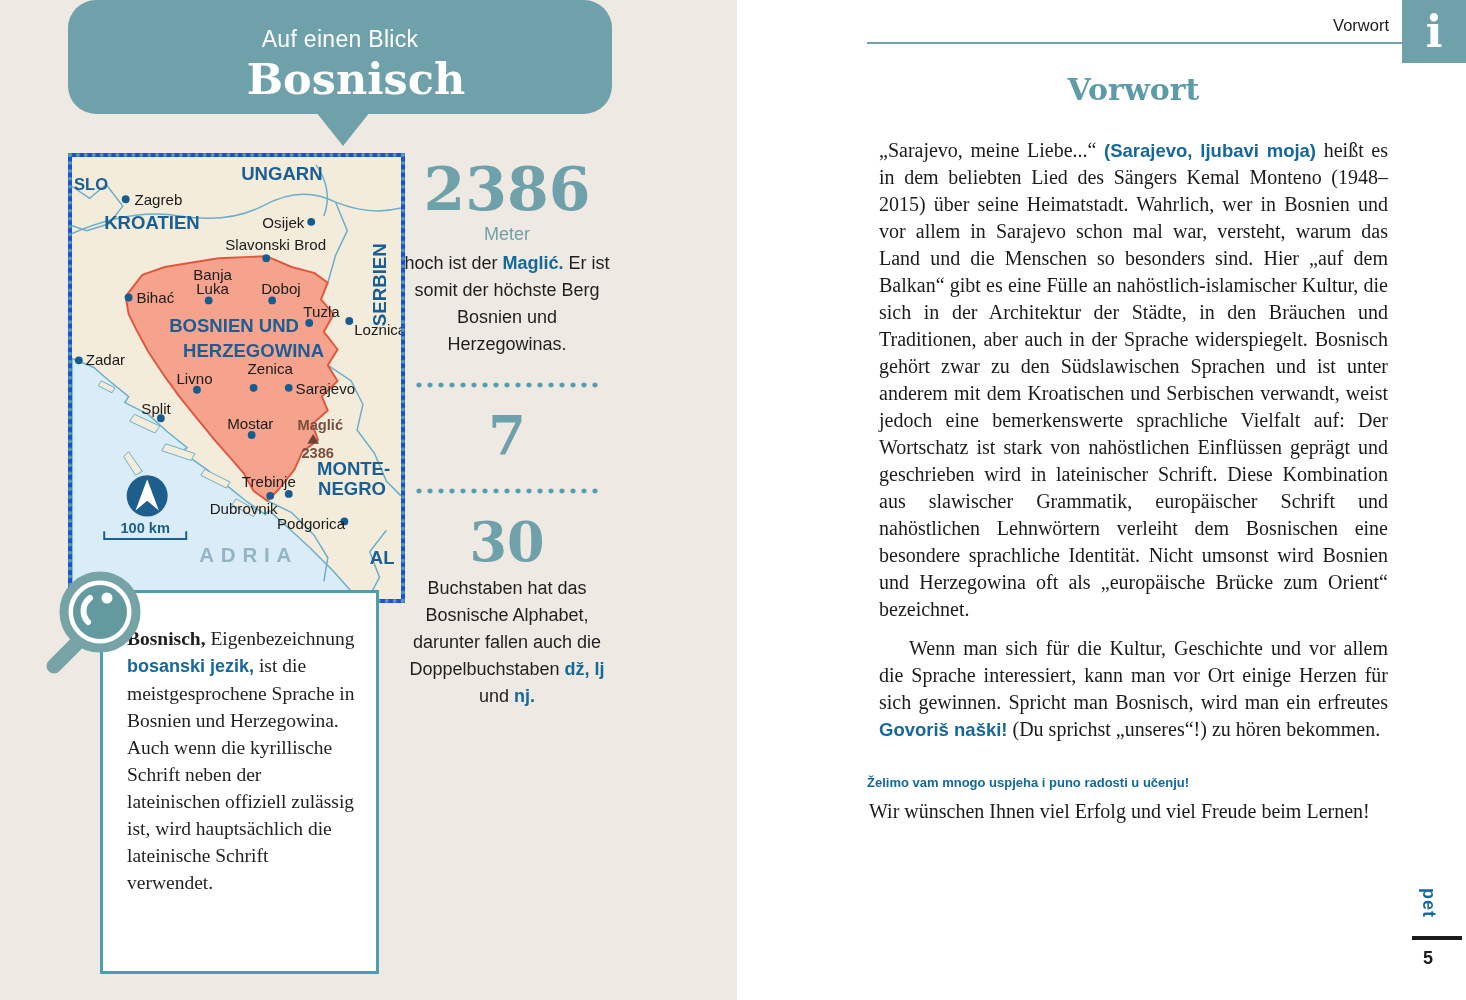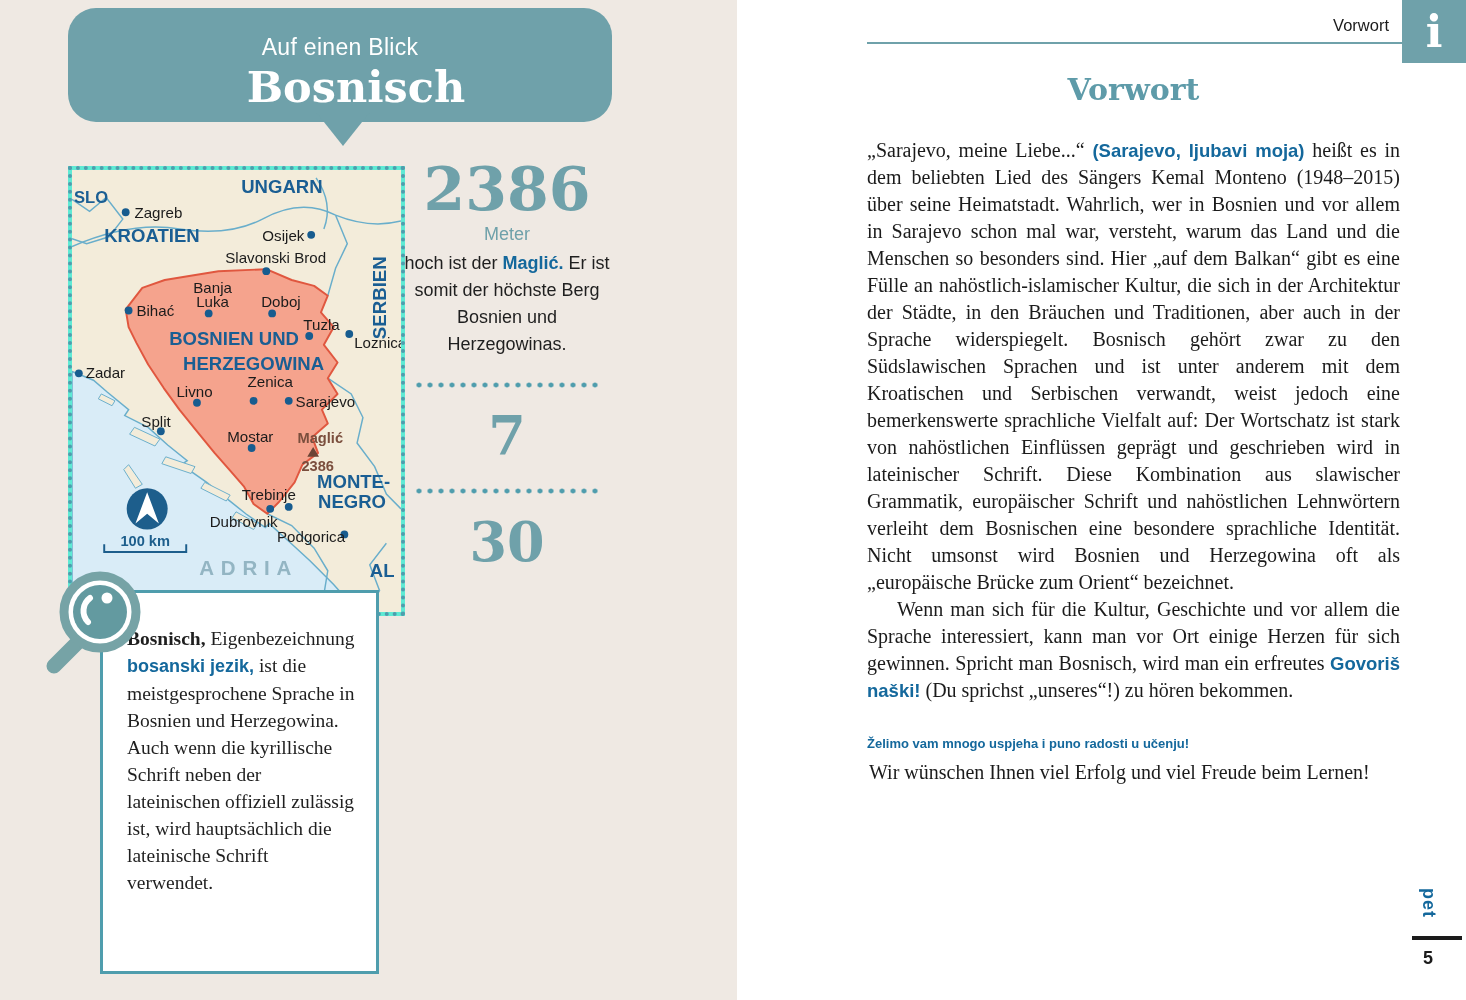"Auf einen Blick" .bubble { top: 8px -> 0 }
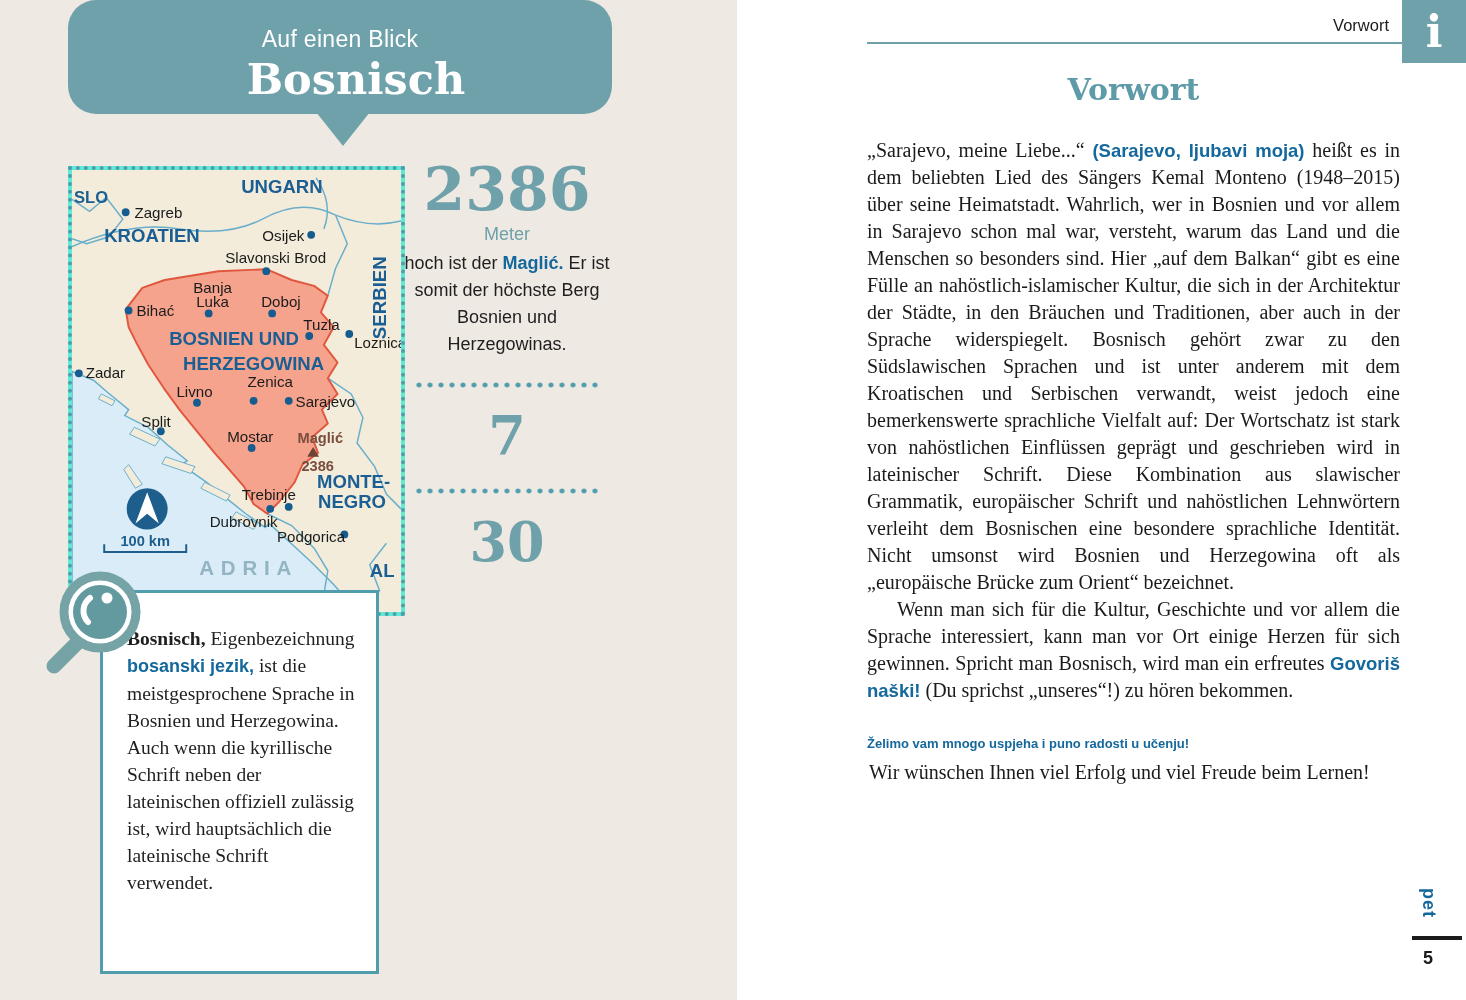"„Sarajevo, meine Liebe...“ (Sarajevo," .para { margin: 0 -> 12px }
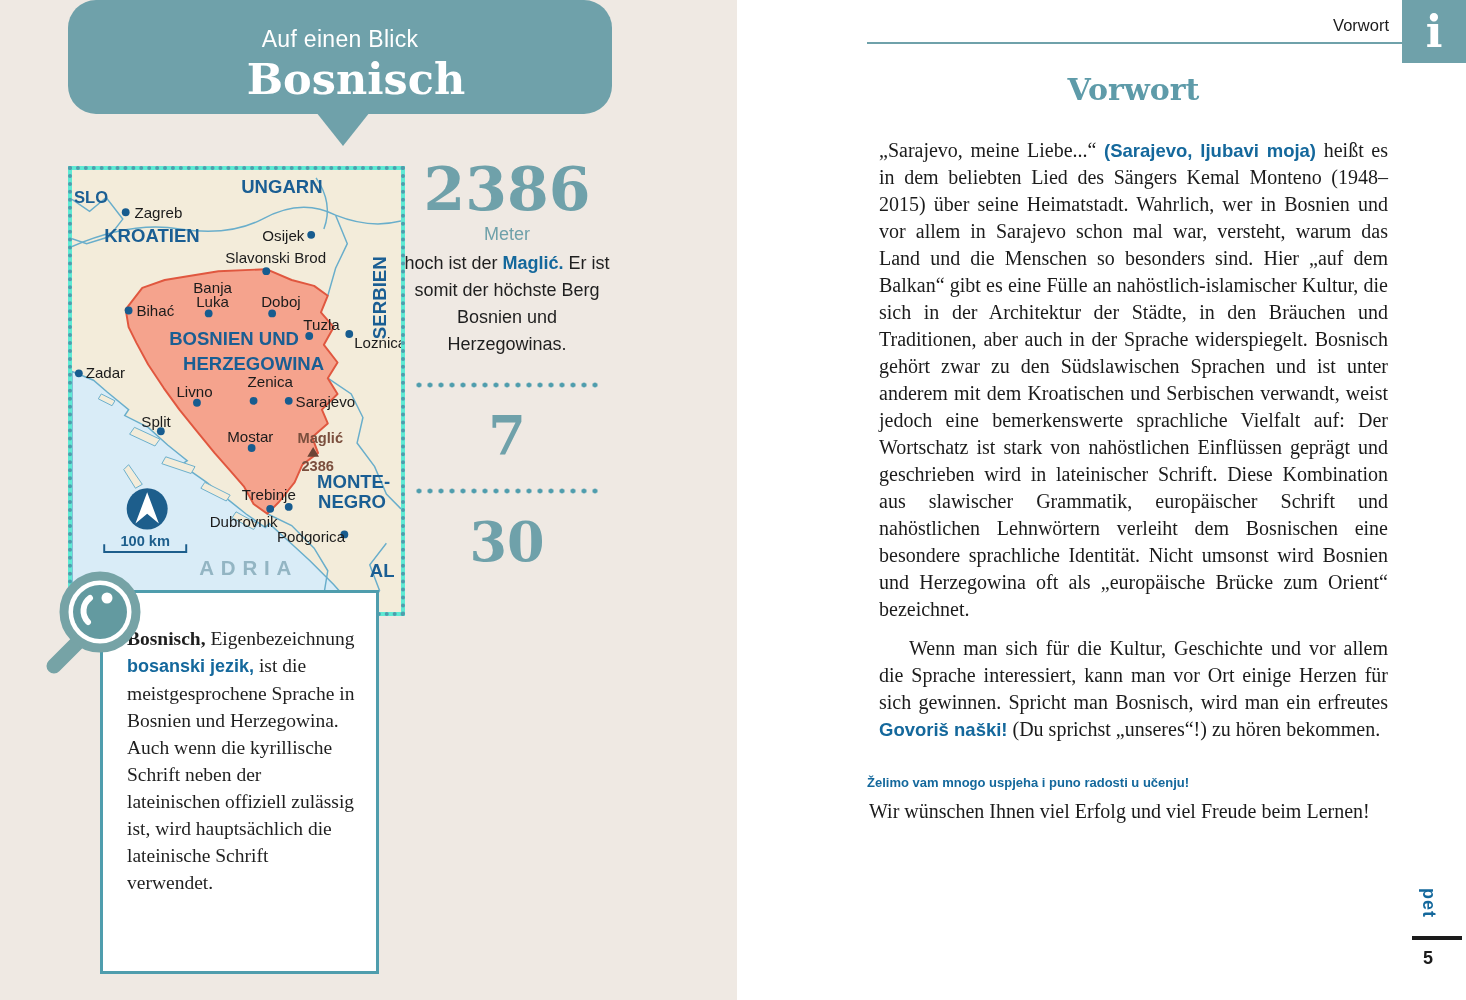"SLO" .map { background: #5eead4 -> #1d4ed8; top: 166px -> 153px }
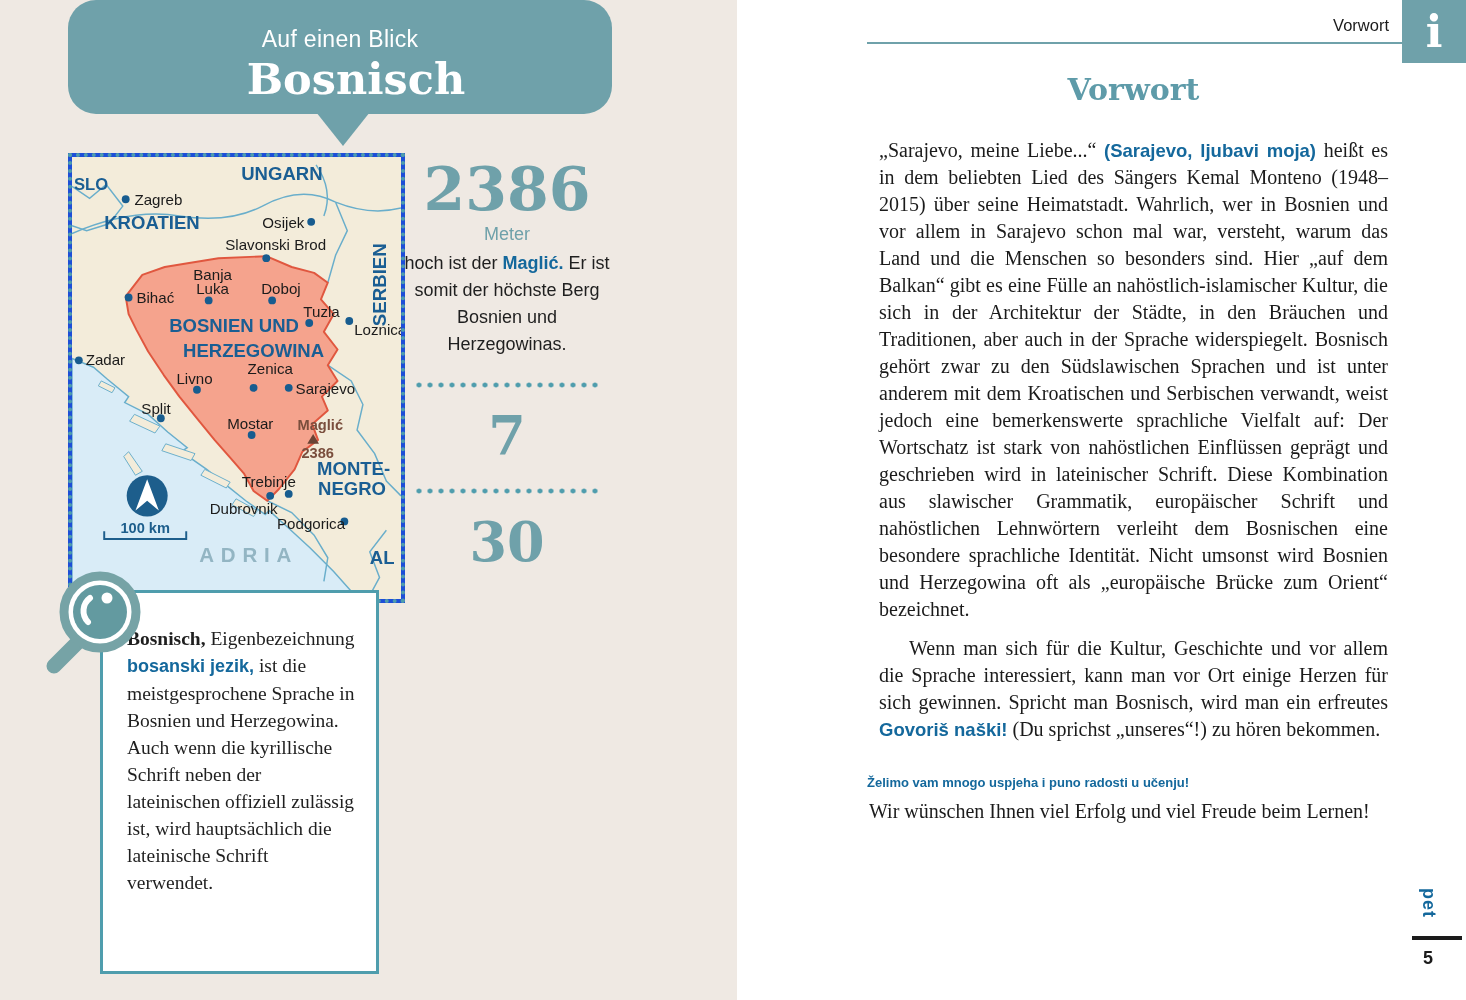"Buchstaben hat das Bosnische Alphabet," div.stat-text { html: none -> <div><span>Buchstaben hat das Bosnische Alphabet, darunter fallen auch die Doppelbuchstaben </span><span>dž, lj</span><span> und </span><span>nj.</span></div> }
